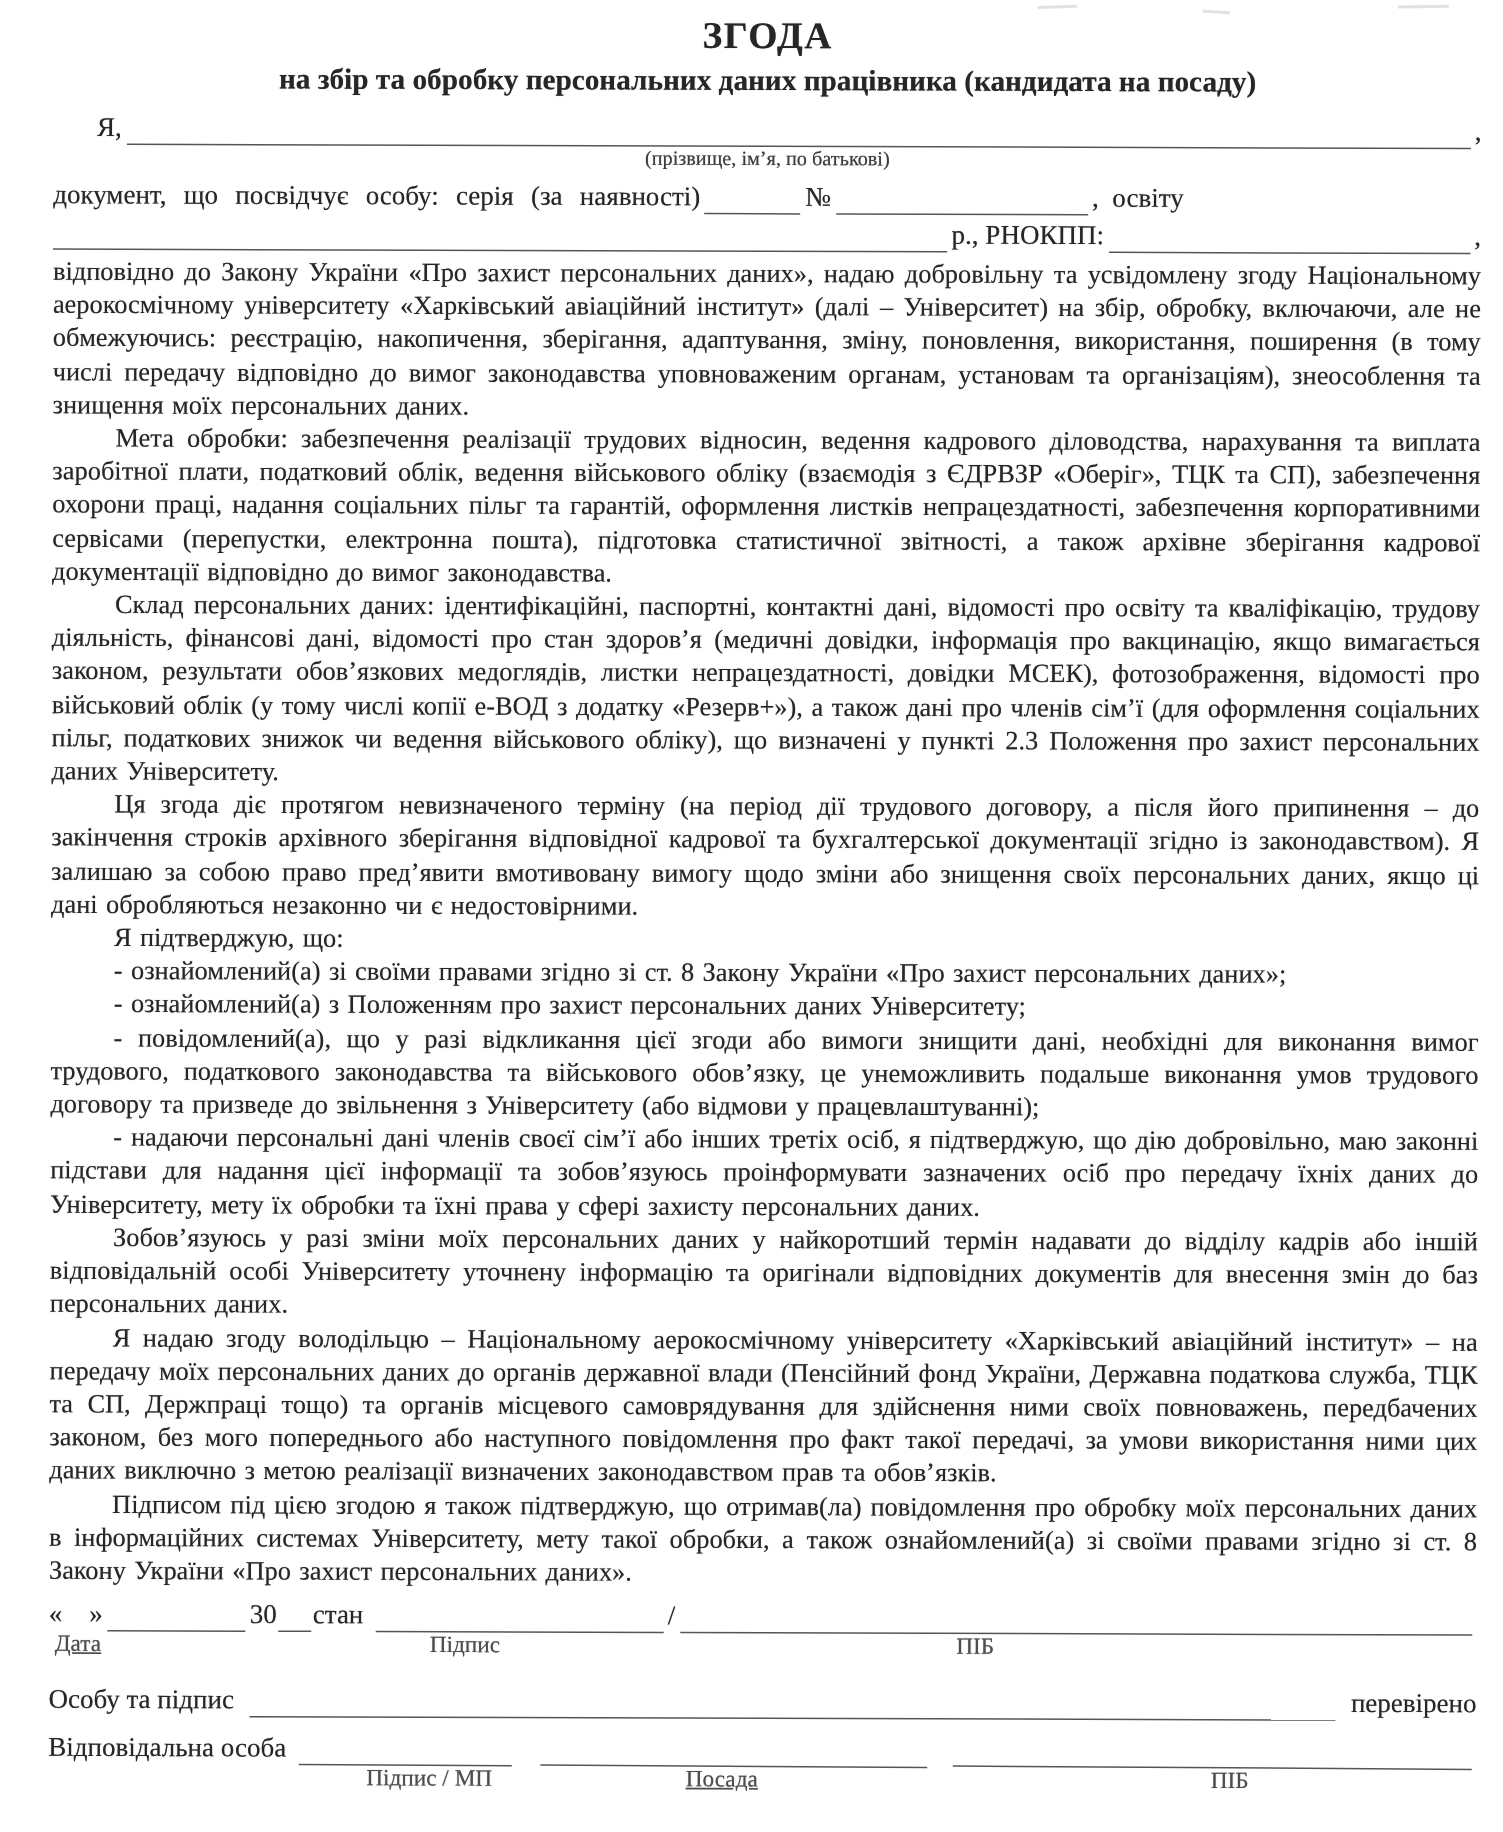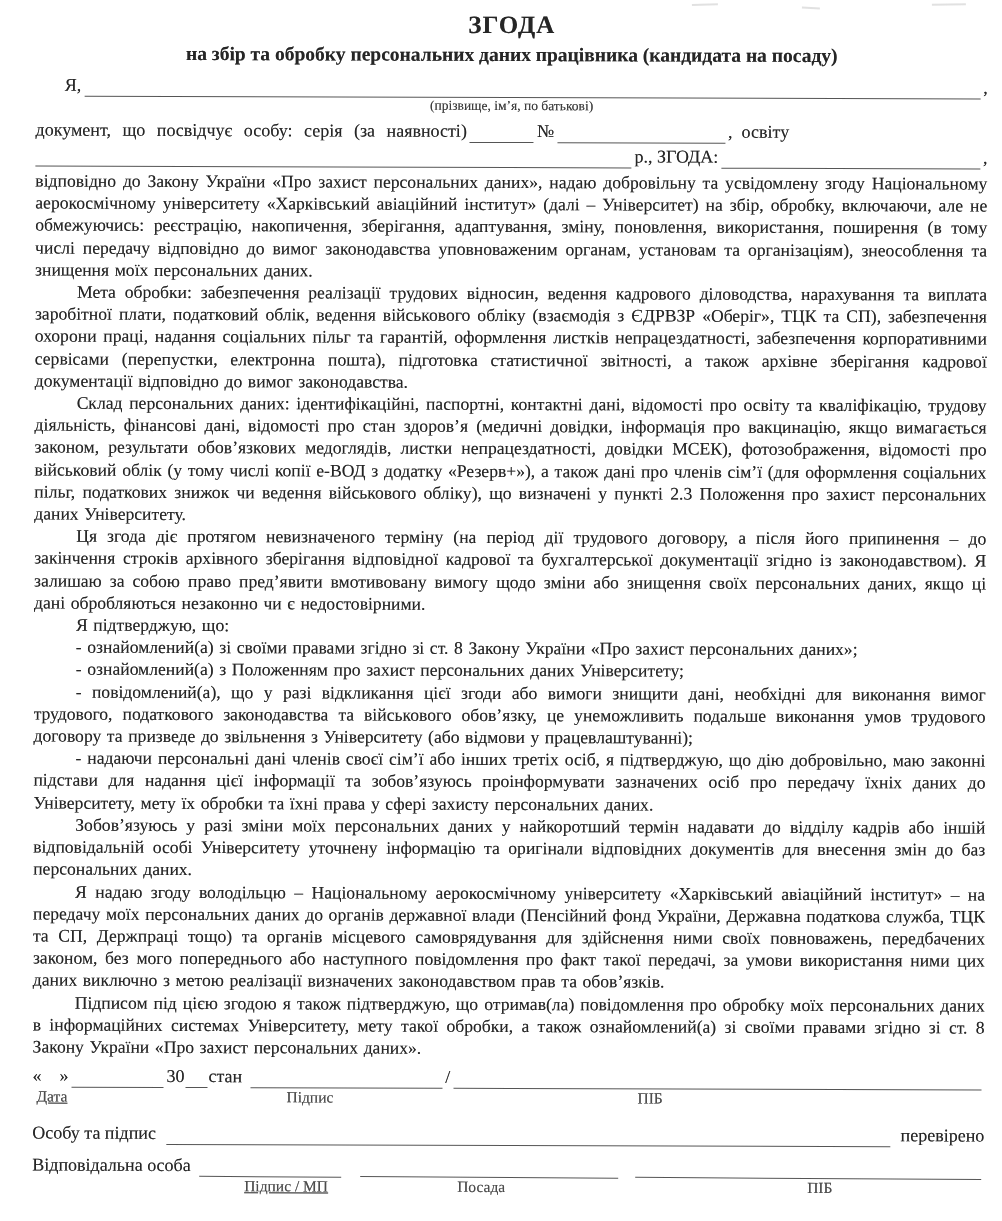"р., ЗГОДА:" span { text: ЗГОДА -> РНОКПП }
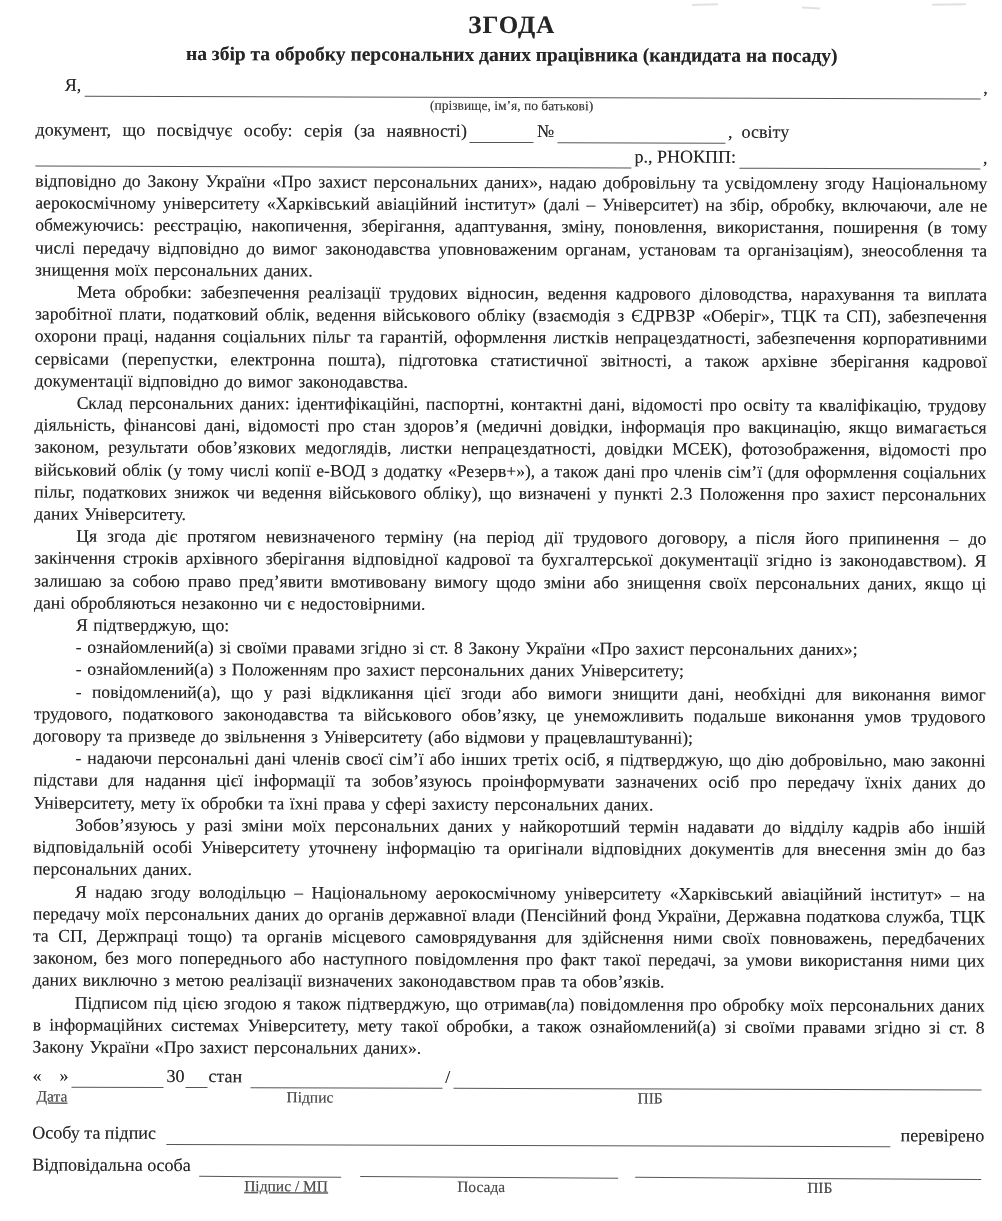"Підпис / МП" .lab-signmp { text-decoration: underline -> none }
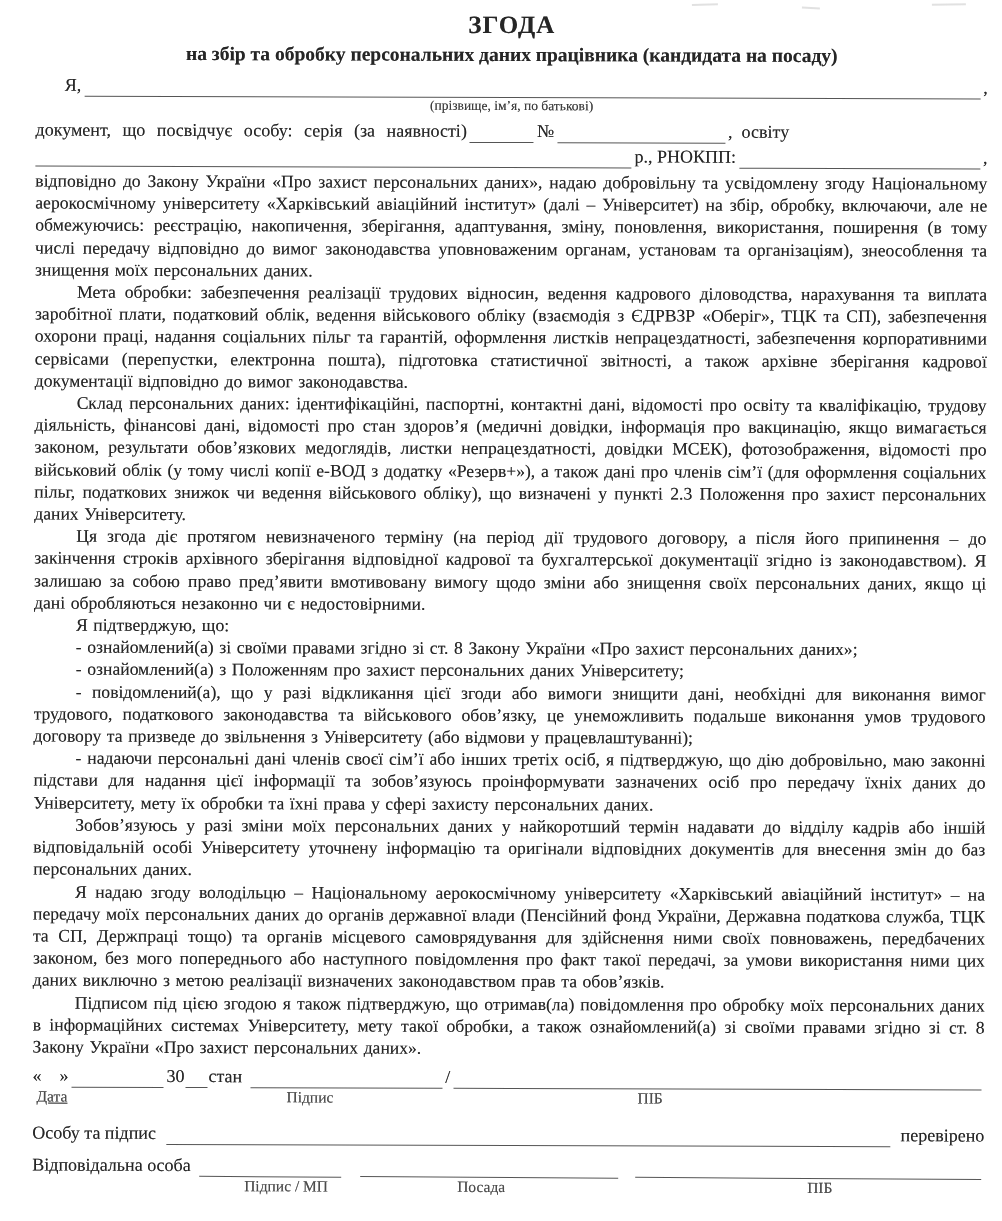"Посада" .lab-pos { text-decoration: none -> underline }
